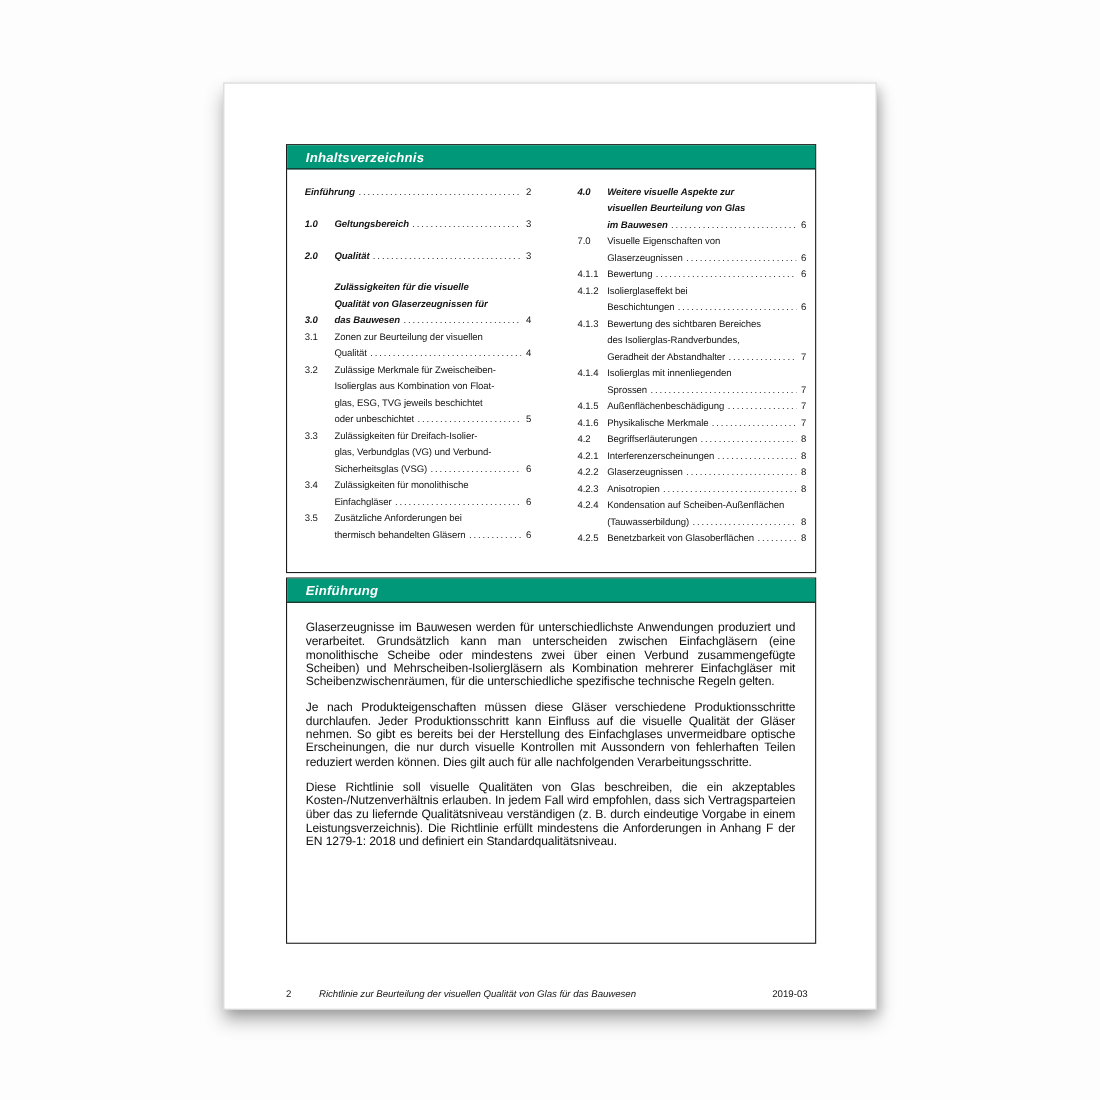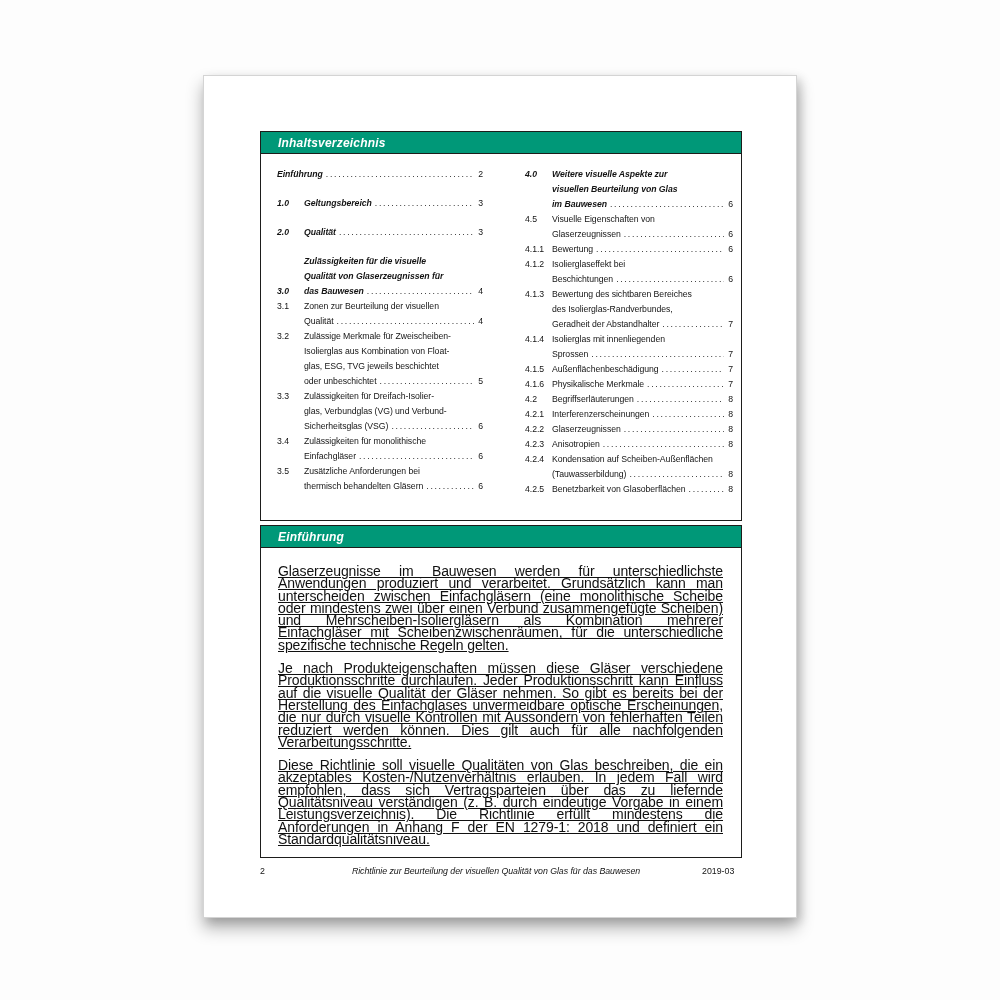"4.5" span.toc-num { text: 4.5 -> 7.0 }
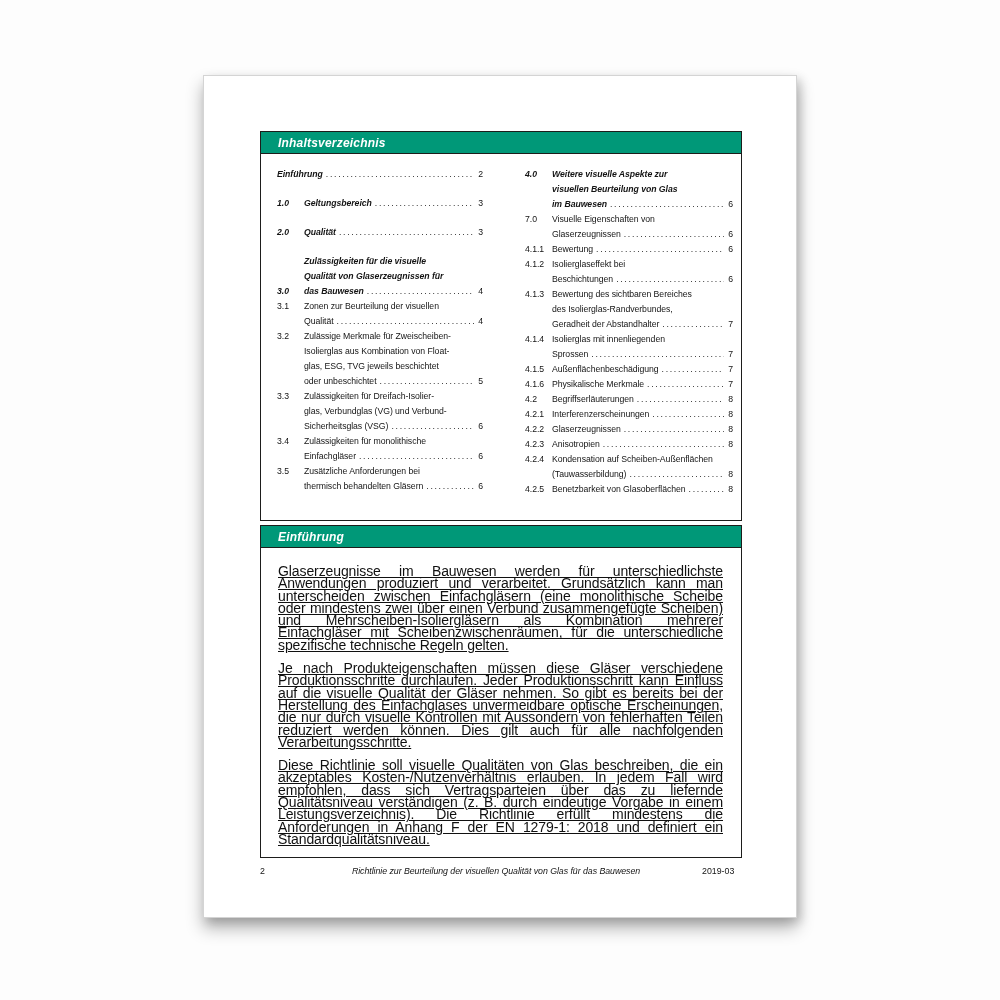"Glaserzeugnisse im Bauwesen werden für" .intro-par { font-size: 14px -> 11px; text-decoration: underline -> none }
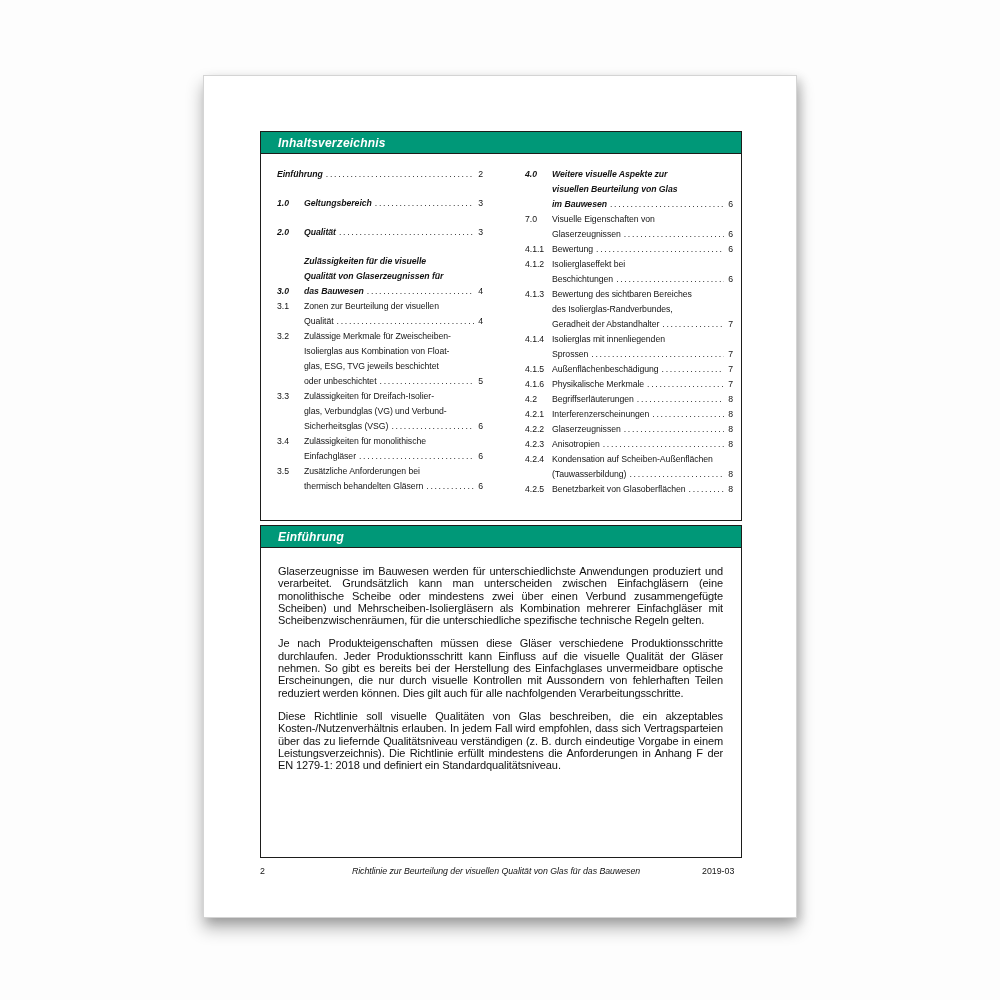"Richtlinie zur Beurteilung der visuellen" .f-title { margin-top: none -> 32px; text-align: center -> left }
